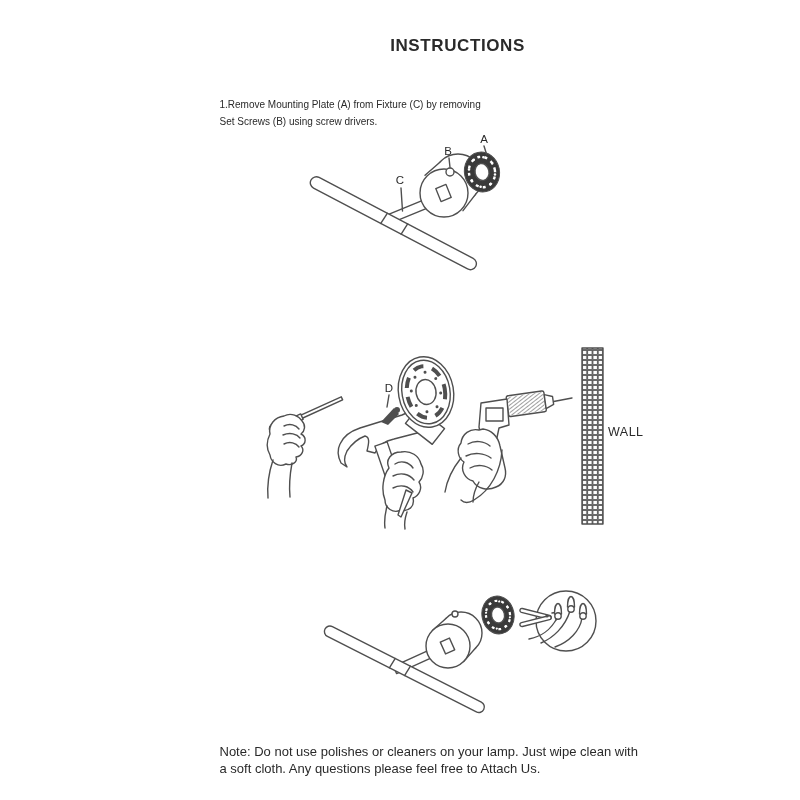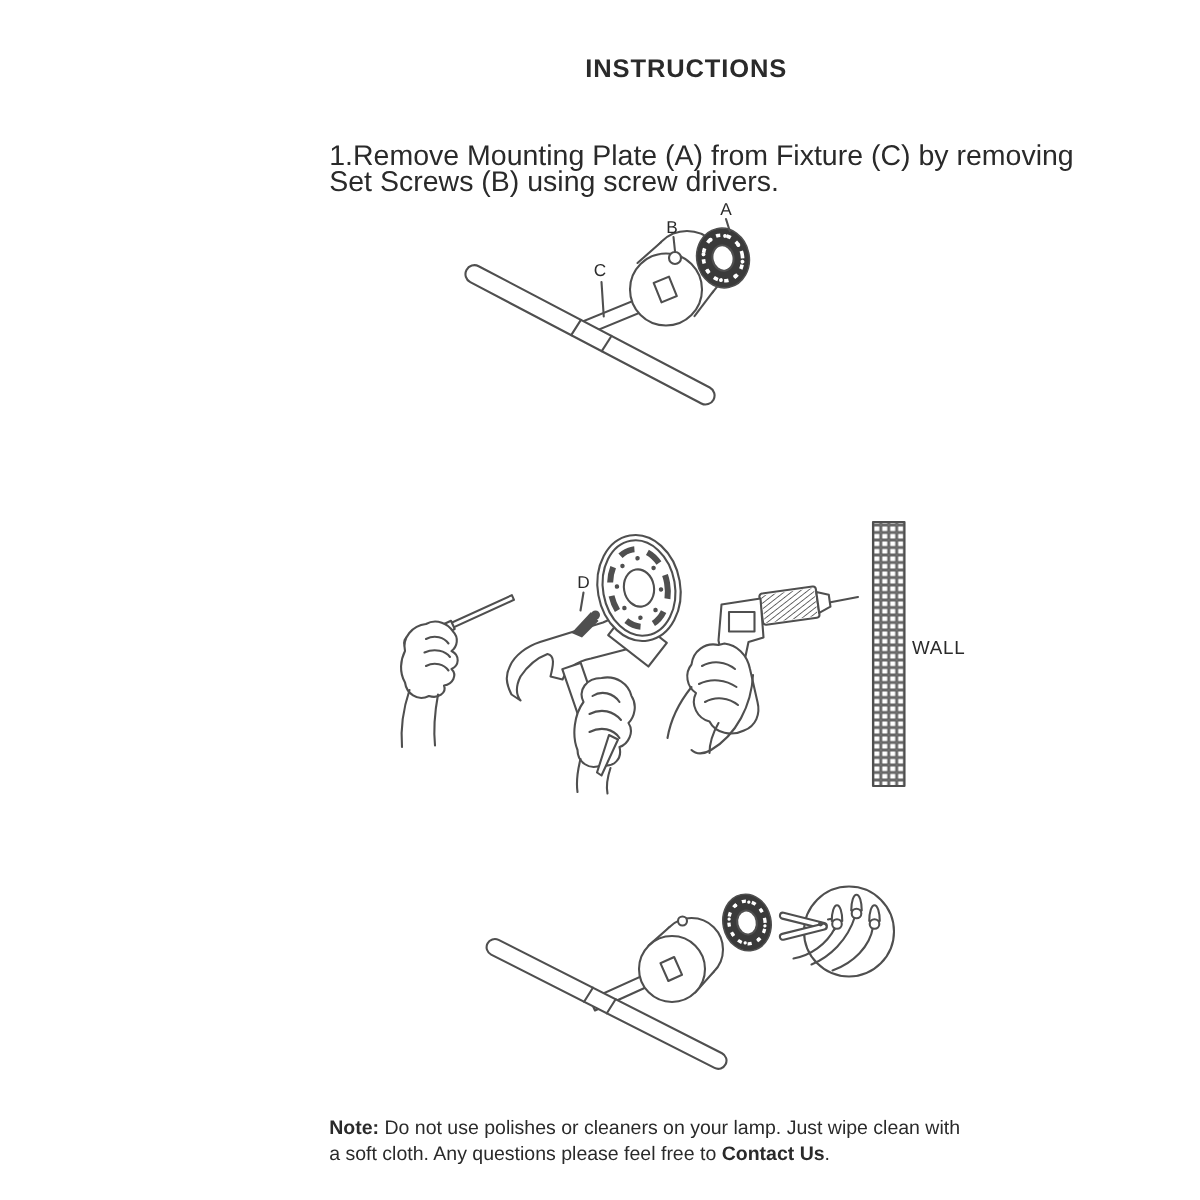"1.Remove Mounting Plate (A) from" .step { font-size: 19px -> 10px }
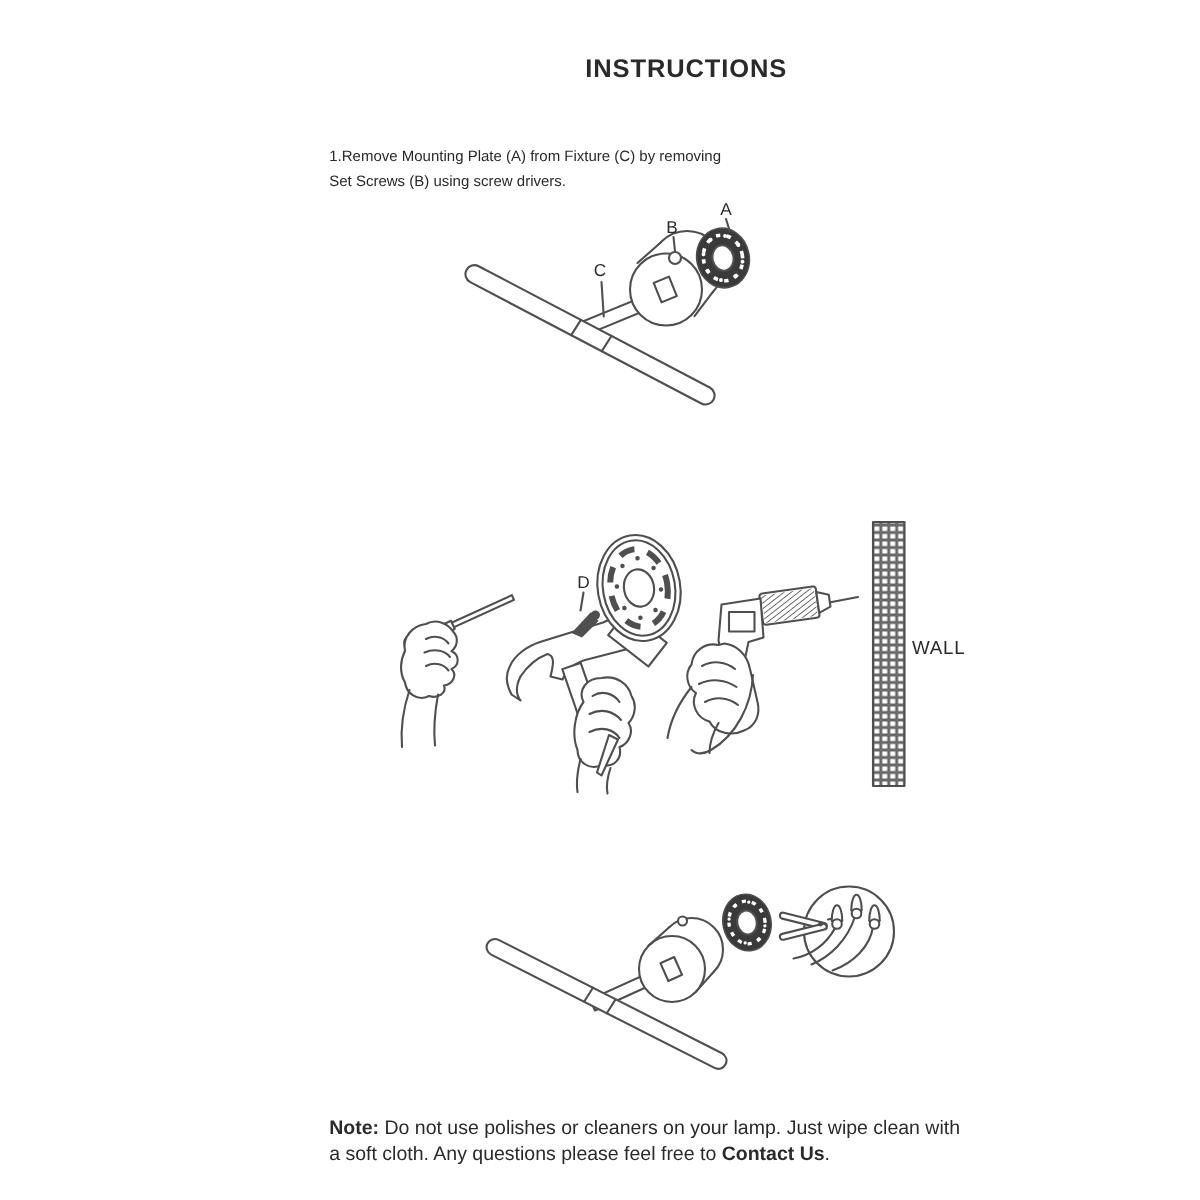"Note:" .note b { font-weight: bold -> normal }
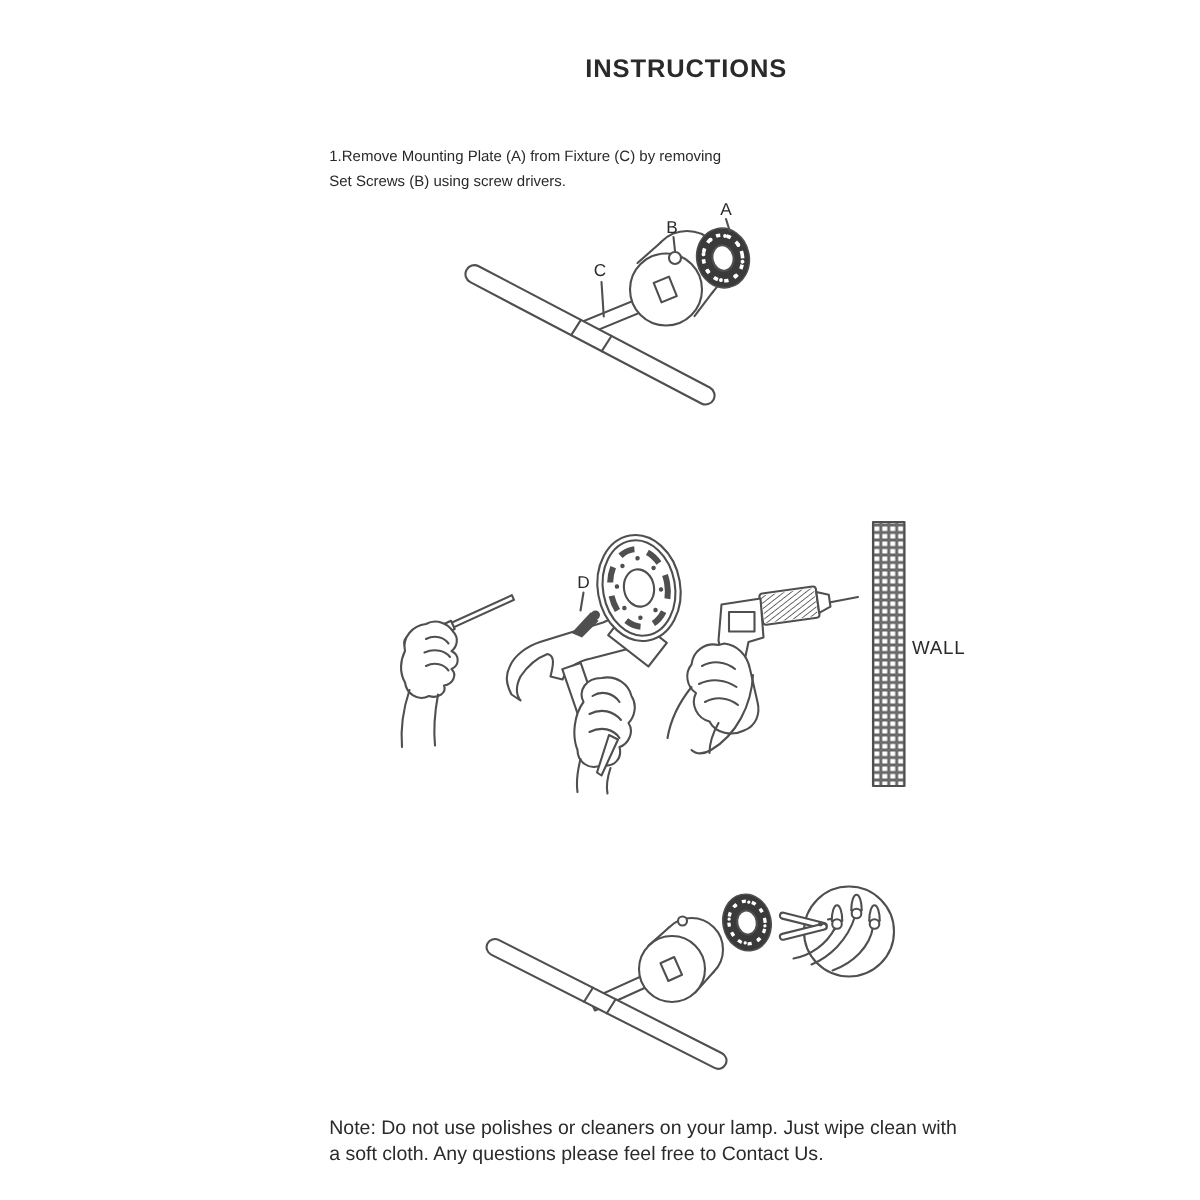"Contact Us" b.contact { text: Contact -> Attach }
